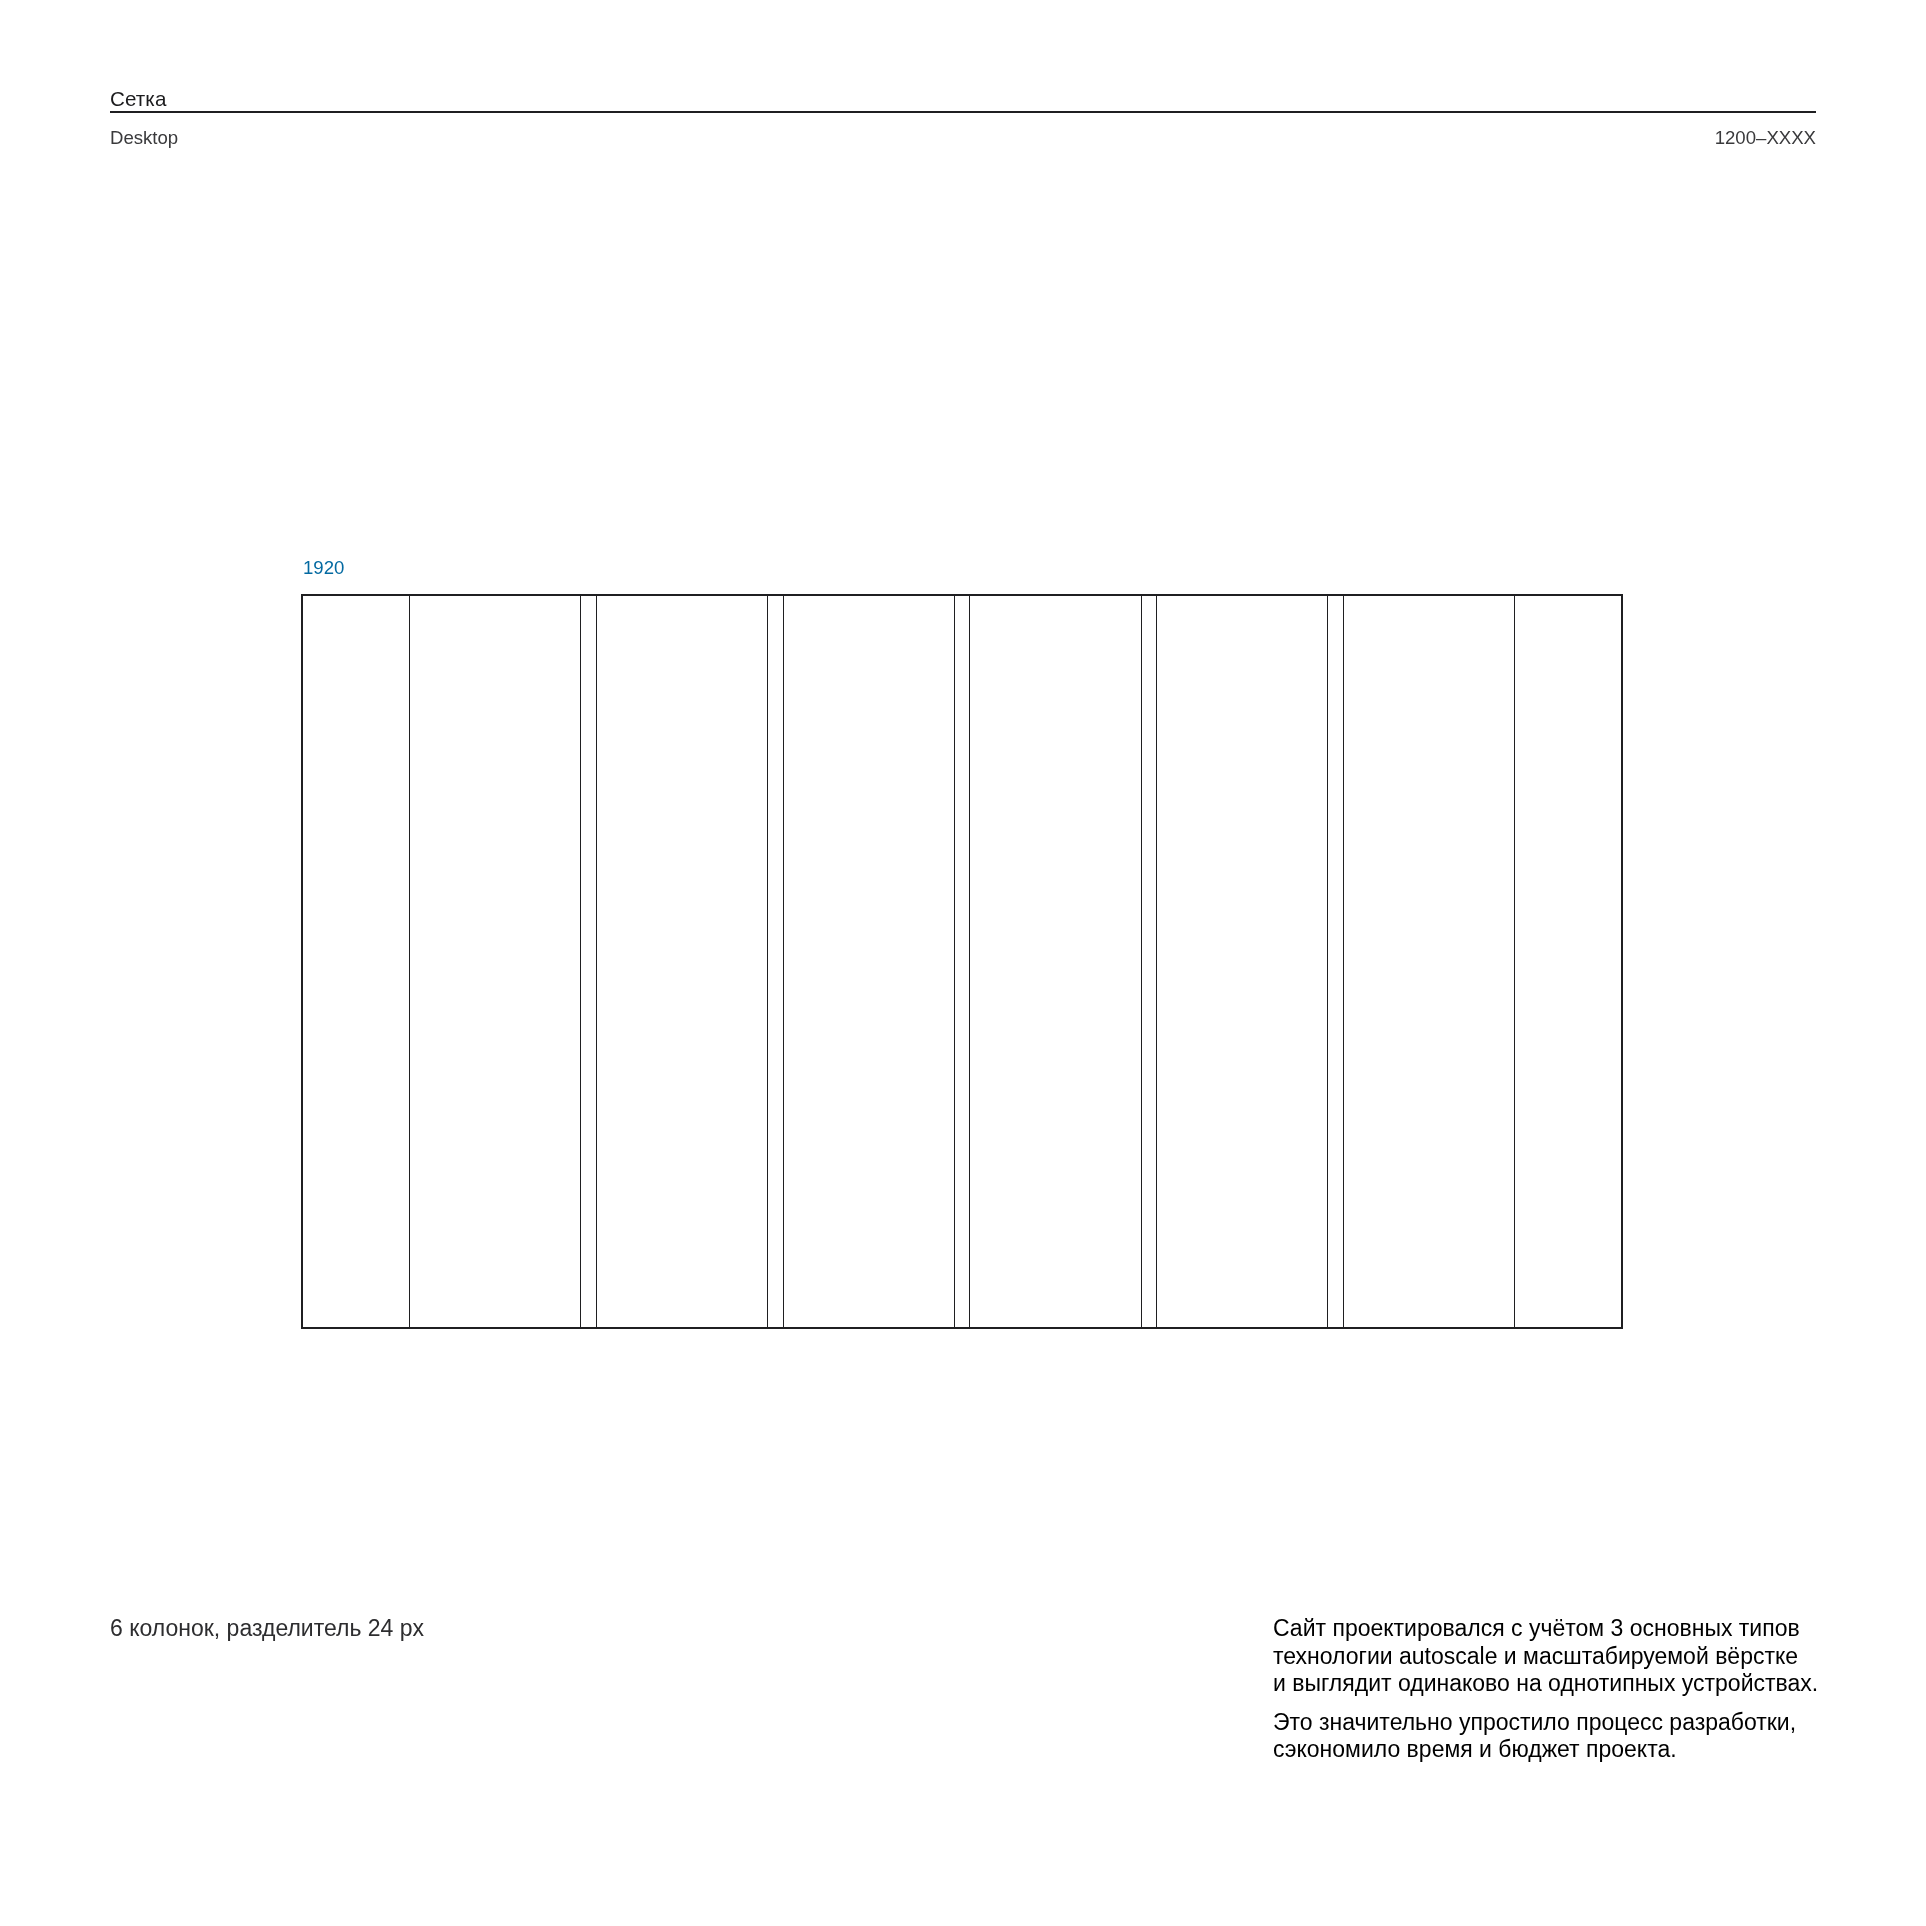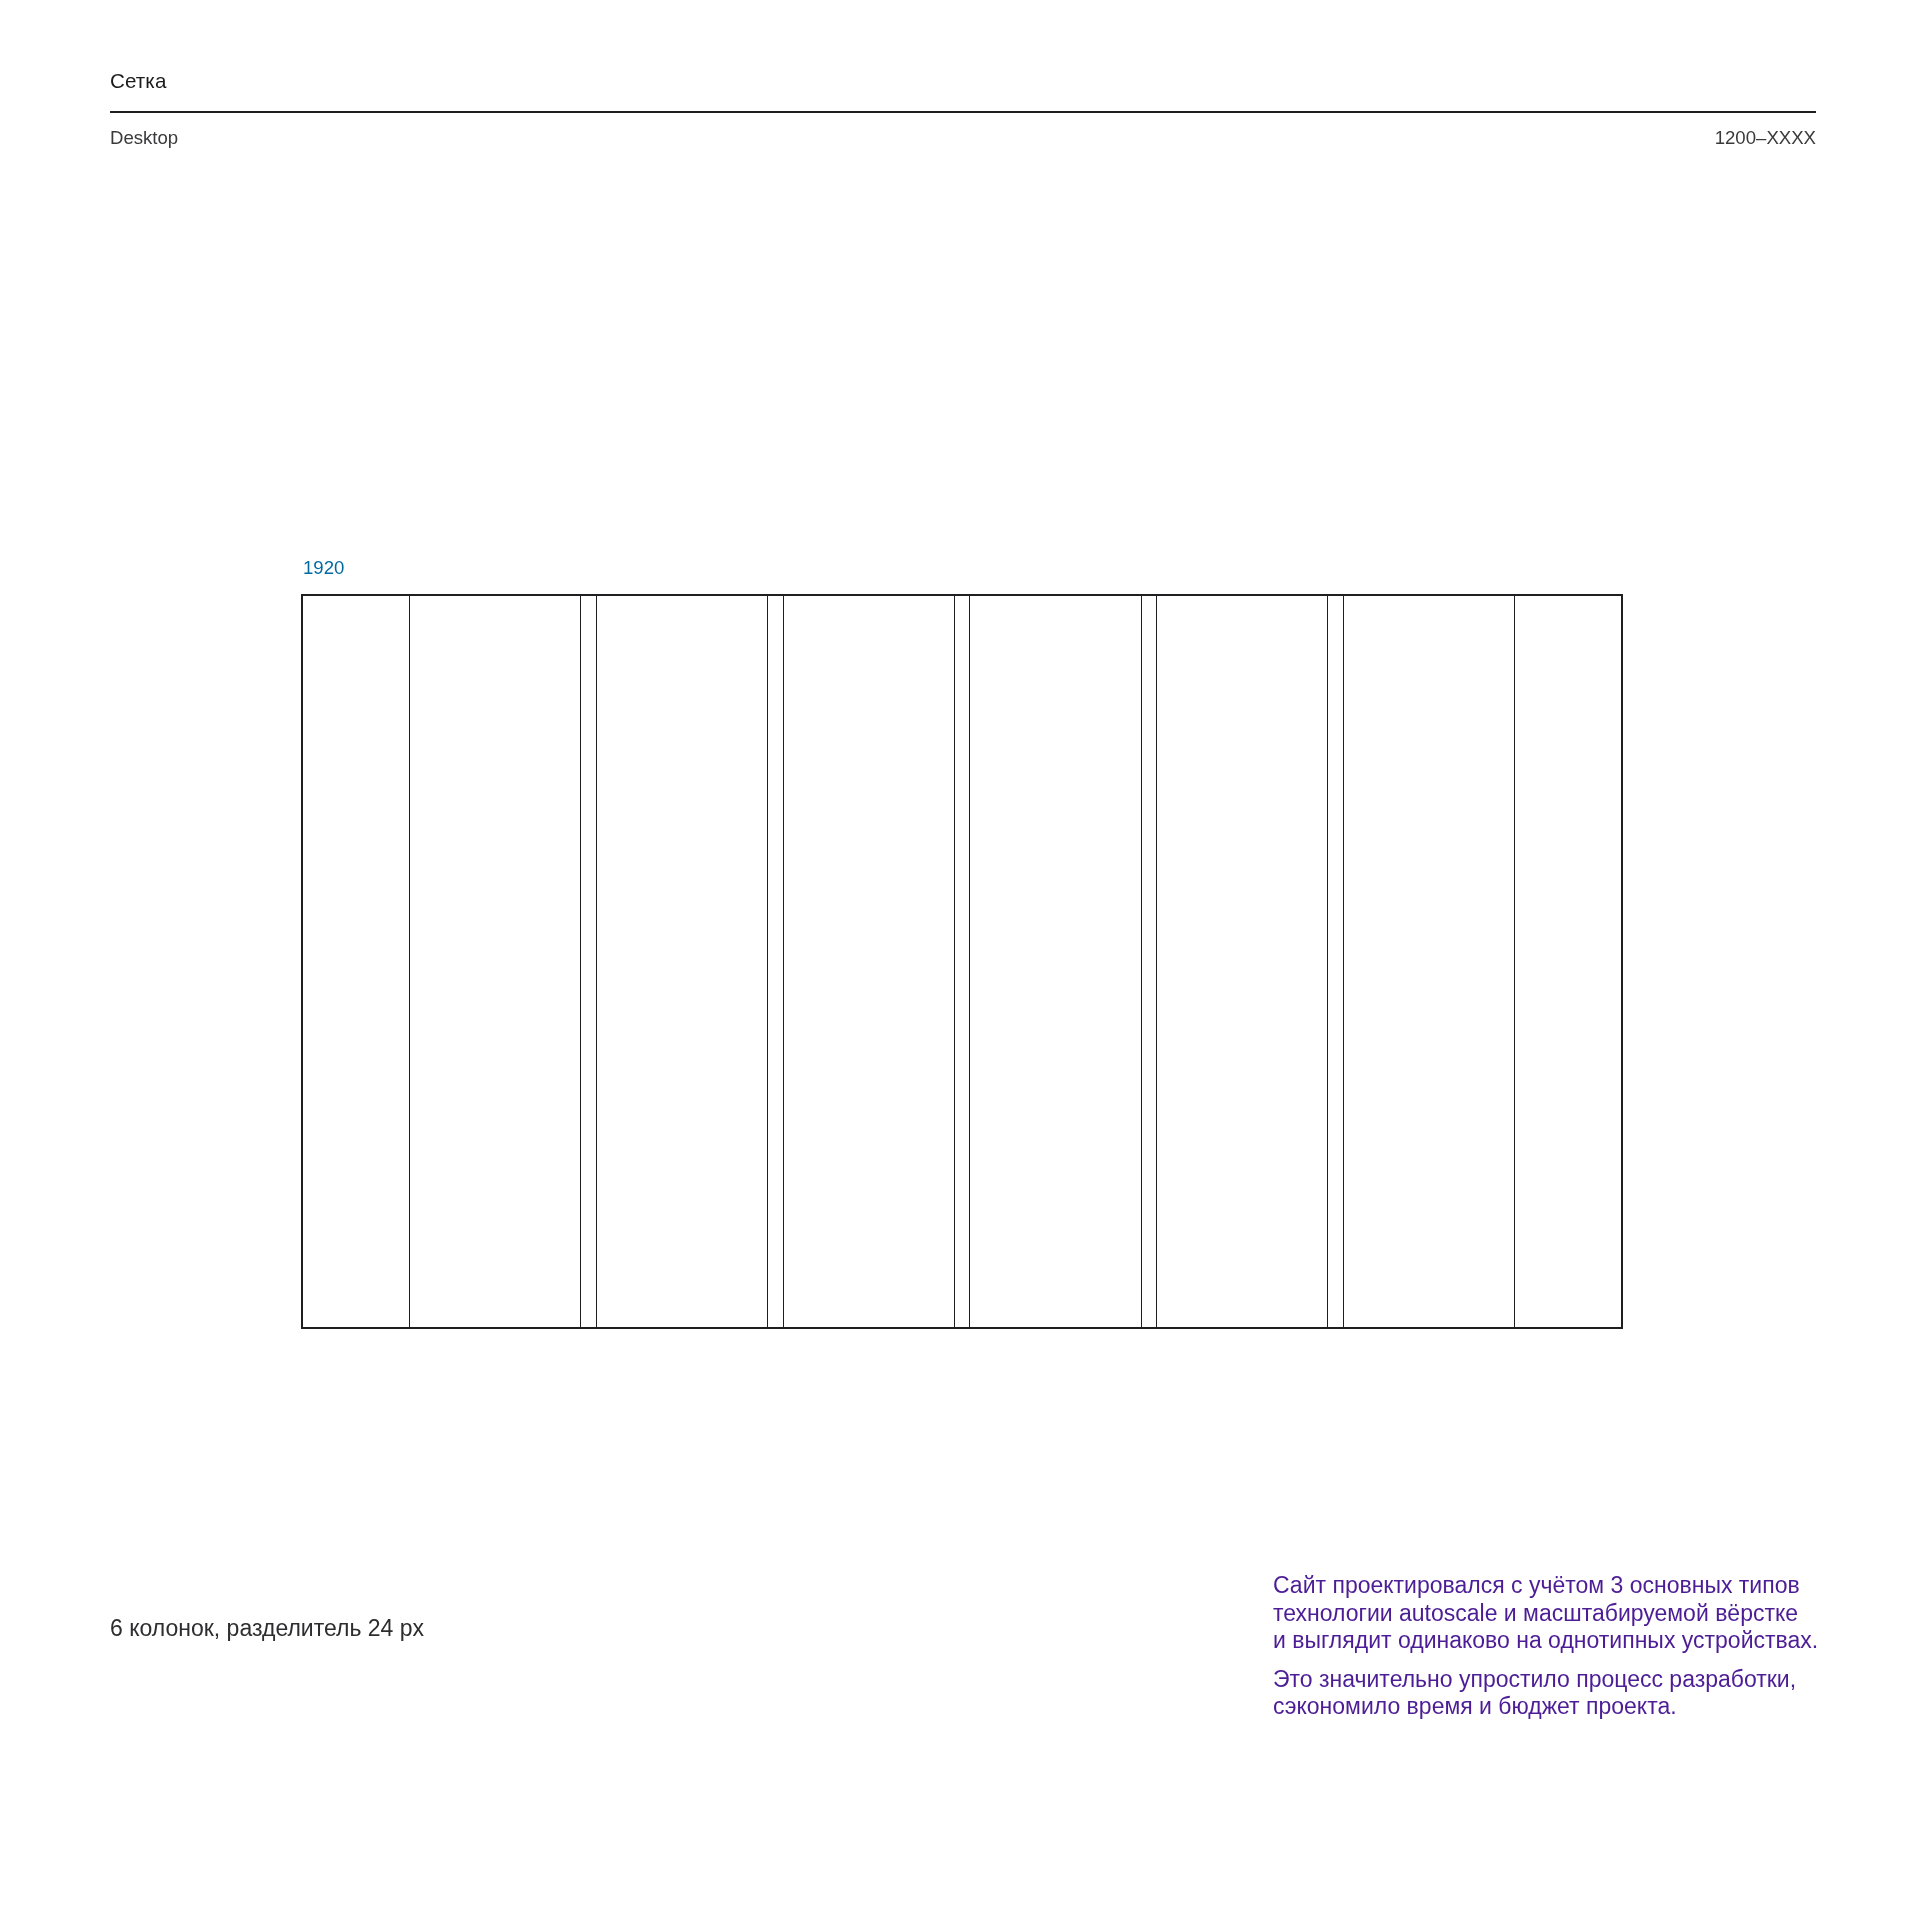"Сетка" .page-title { top: 70px -> 88px }
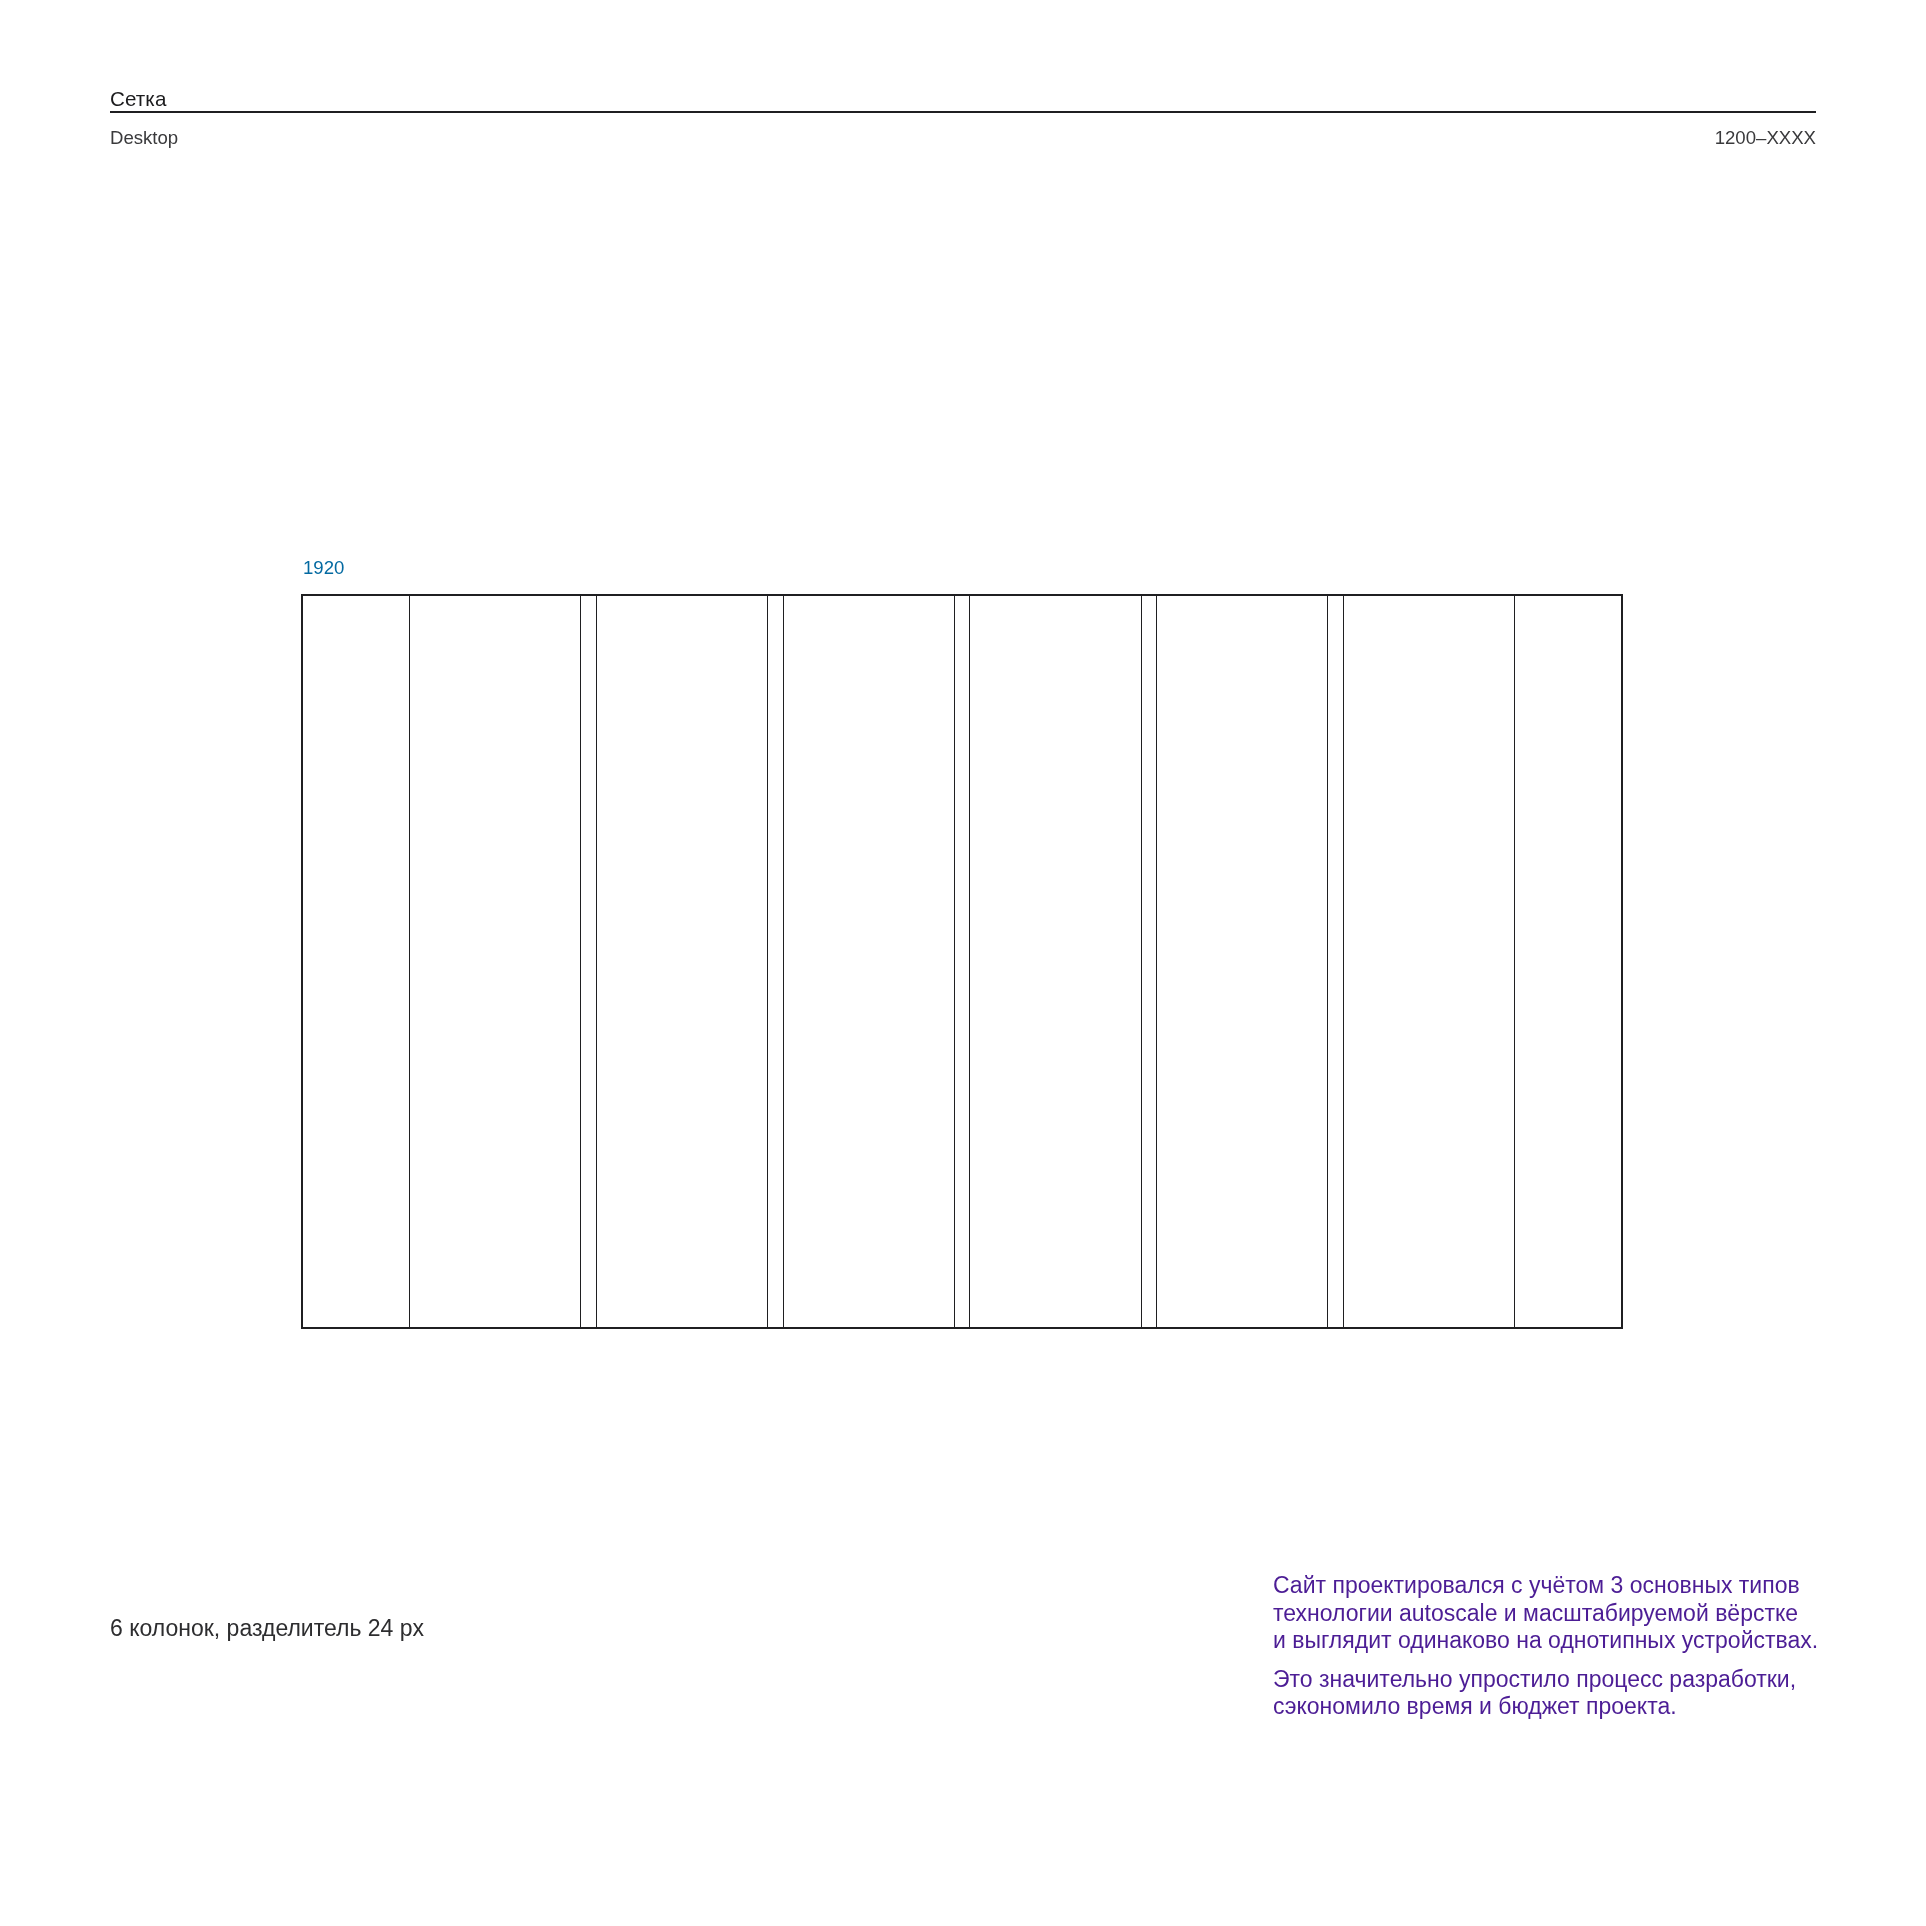"Сайт проектировался с учётом 3" .text-block { color: #4c1d95 -> #000000; top: 1572px -> 1615px }
